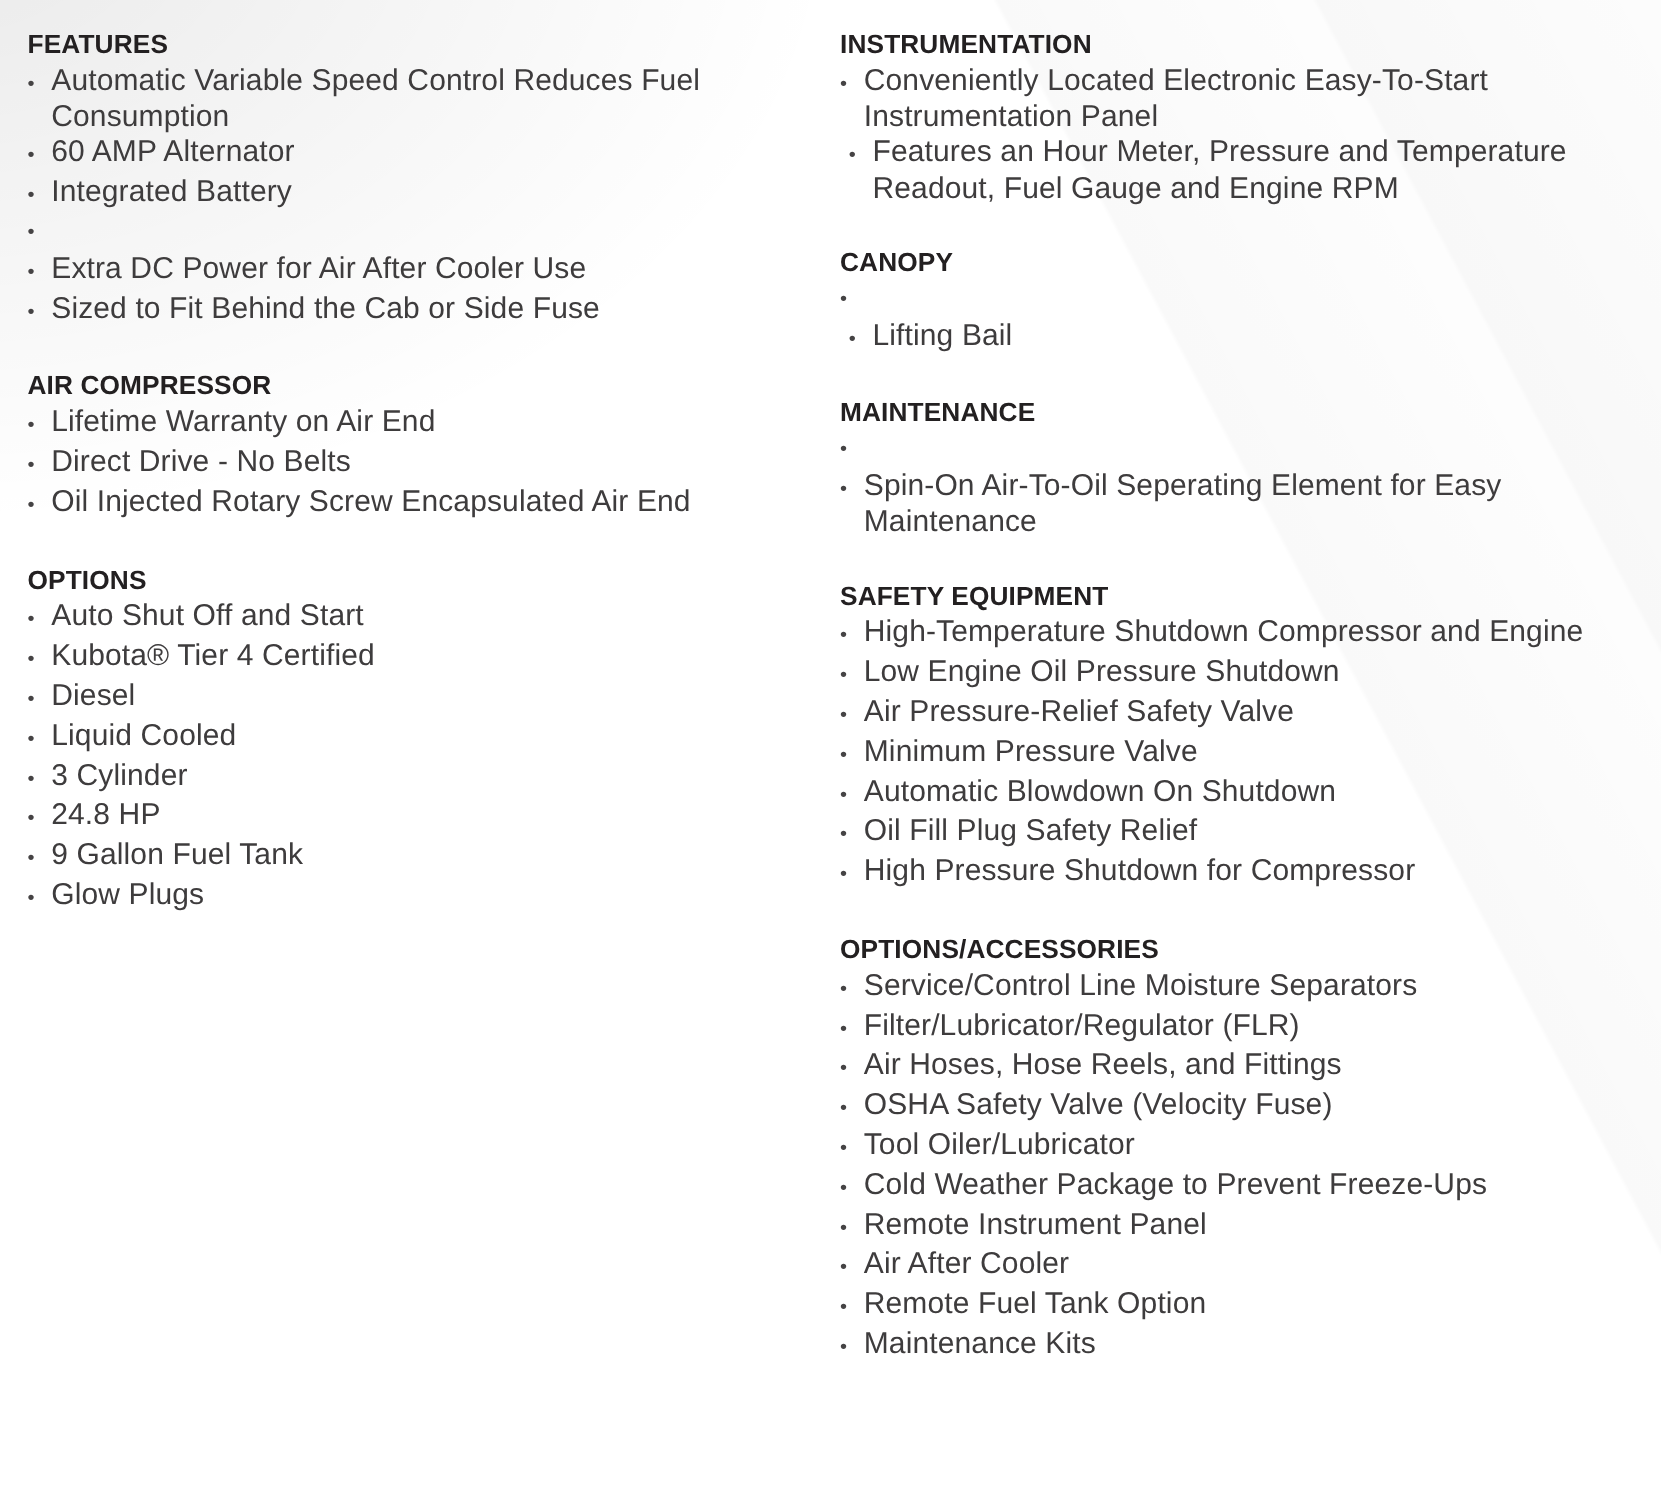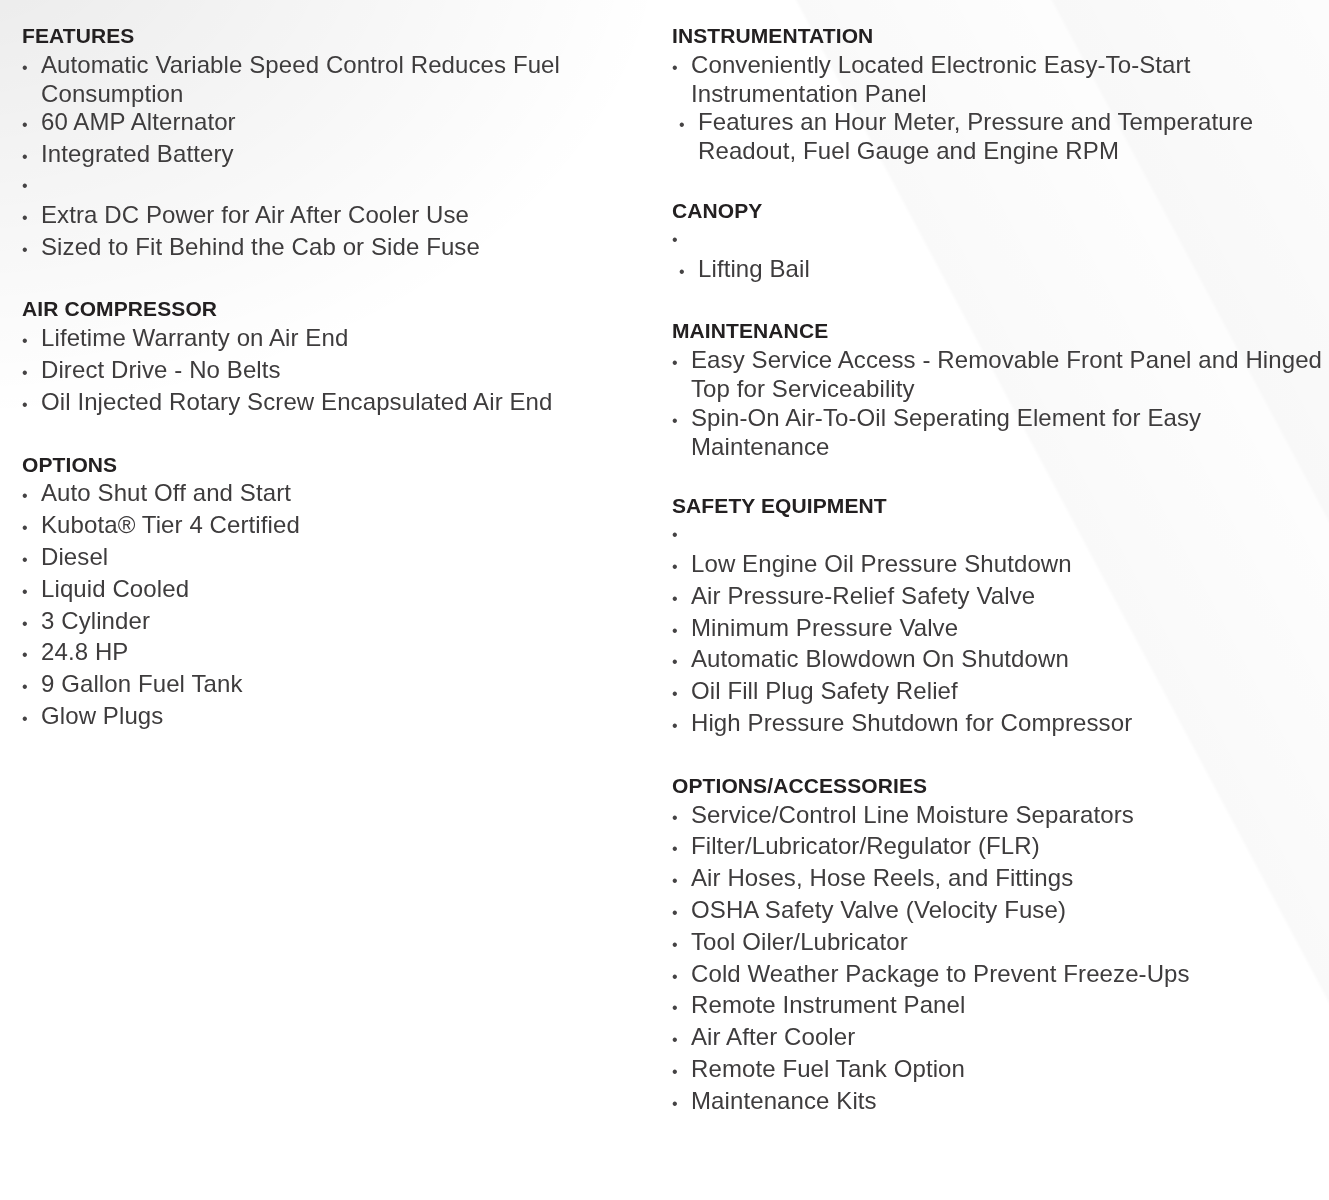"Easy Service Access - Removable" span.item-text { html: <span>Easy Service Access - Removable Front Panel and Hinged Top for Serviceability</span> -> none }
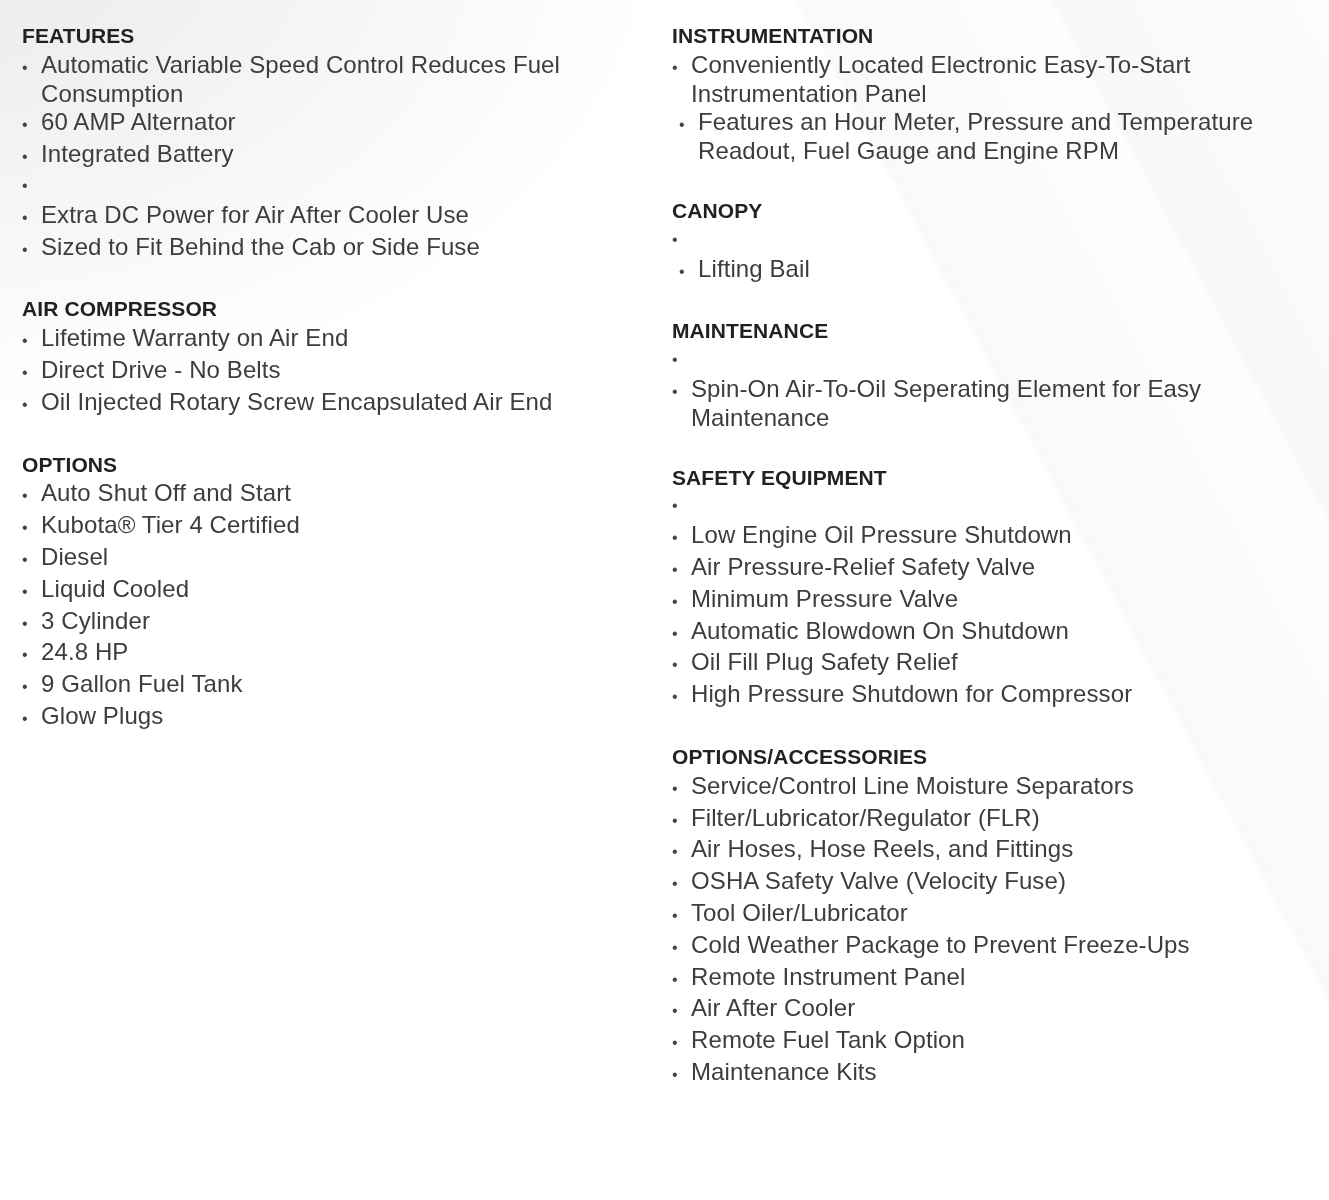"High-Temperature Shutdown Compressor and" span.item-text { html: none -> <span>High-Temperature Shutdown Compressor and Engine</span> }
